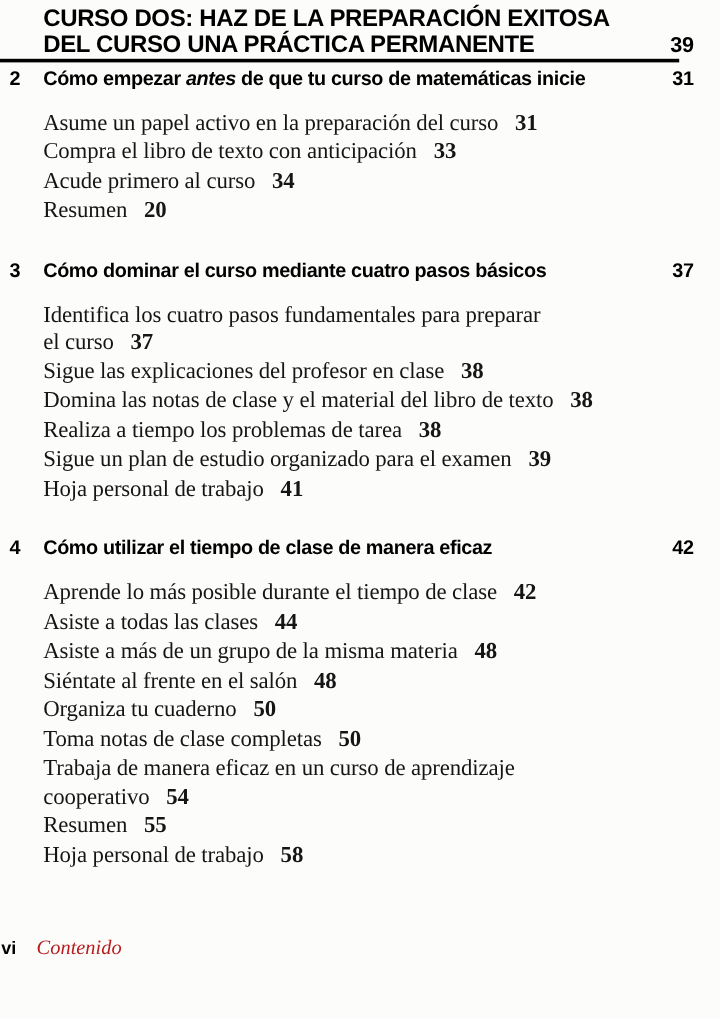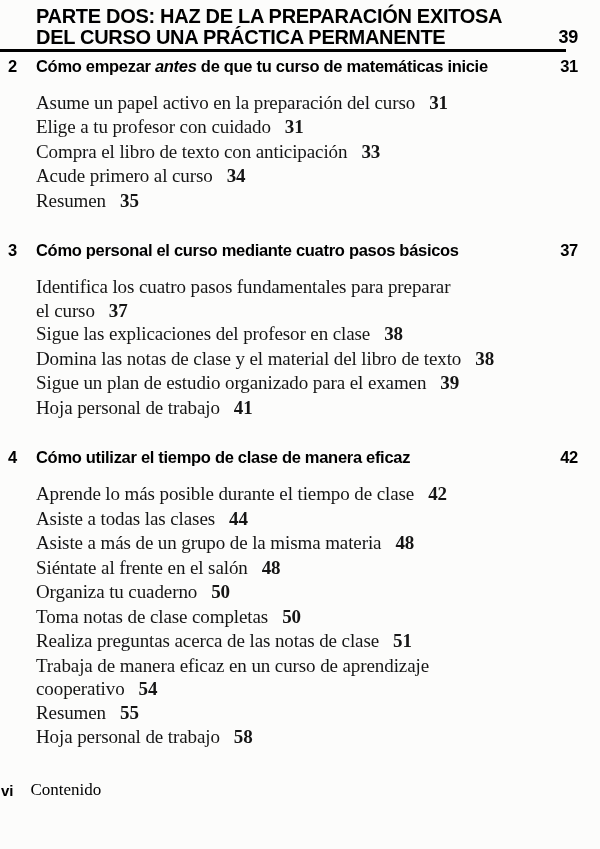"PARTE DOS: HAZ DE LA" div { text: PARTE -> CURSO }
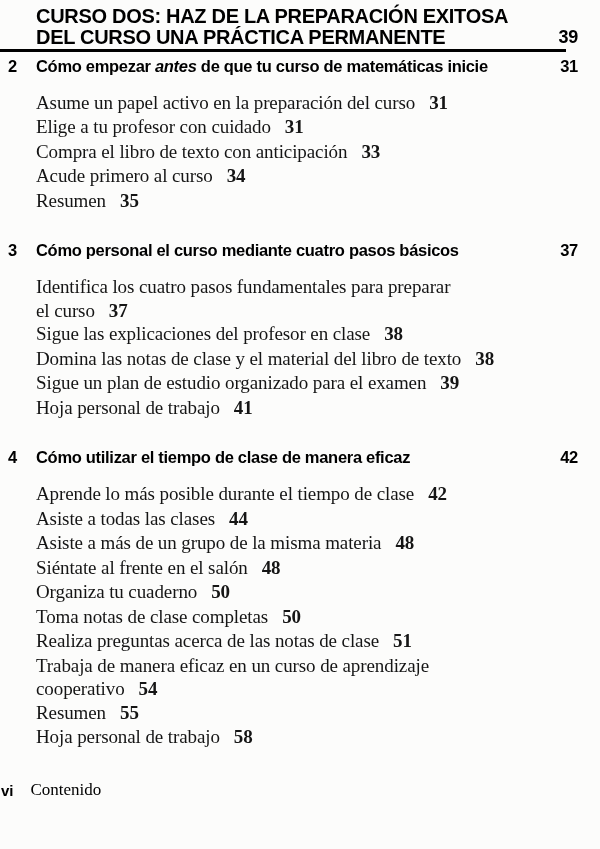"Elige a tu profesor con" div.entry { html: <div> <div>Elige a tu profesor con cuidado<span>31</span></div> </div> -> none }
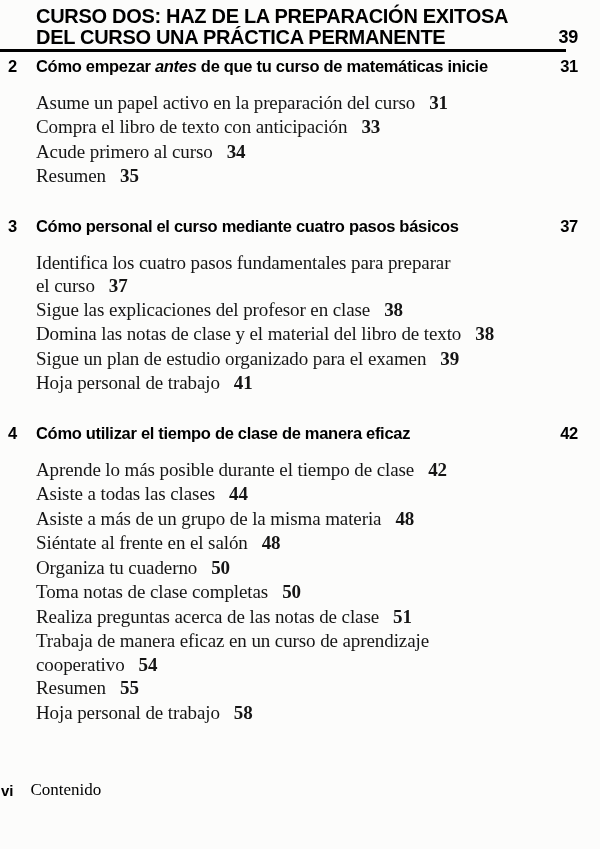"35" span.entry-pg { text: 35 -> 20 }
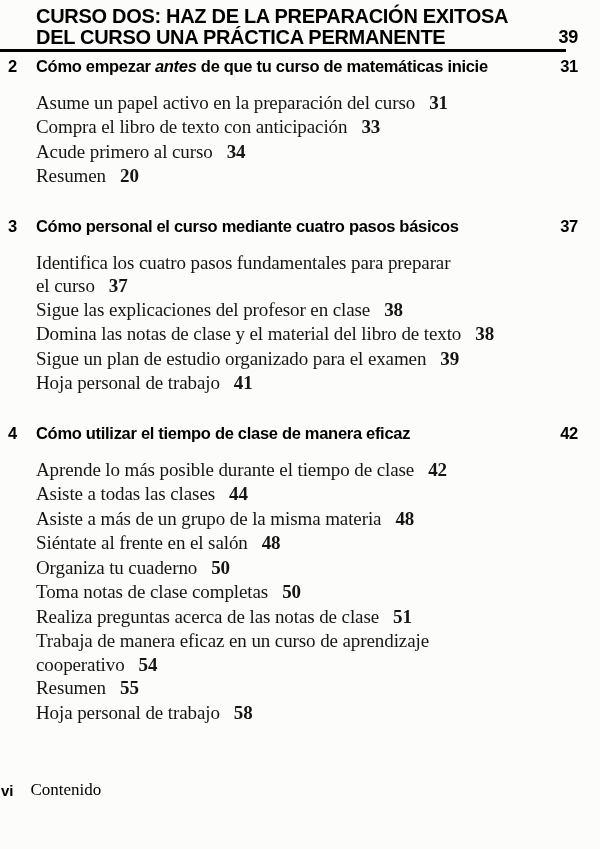"Cómo personal el curso mediante" span { text: personal -> dominar }
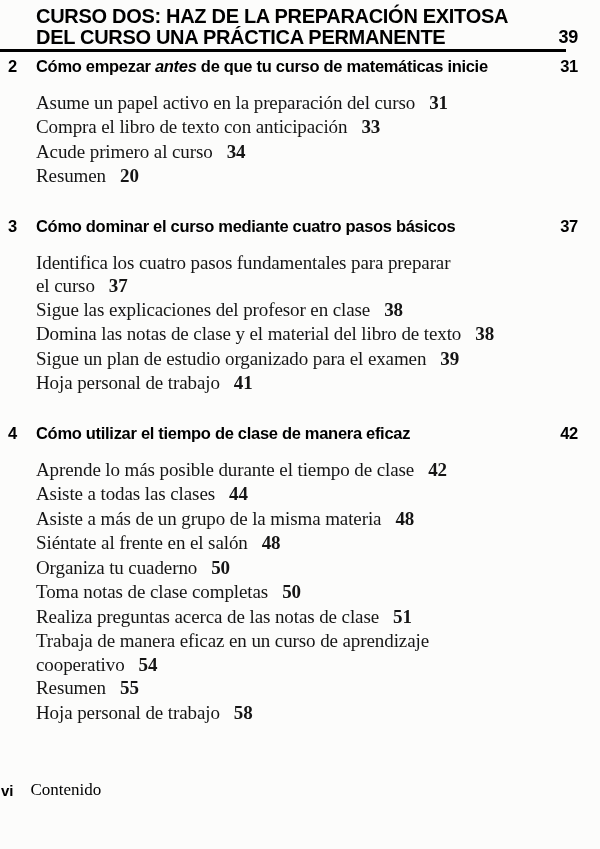"Realiza a tiempo los problemas" div.entry { html: none -> <div> <div>Realiza a tiempo los problemas de tarea<span>38</span></div> </div> }
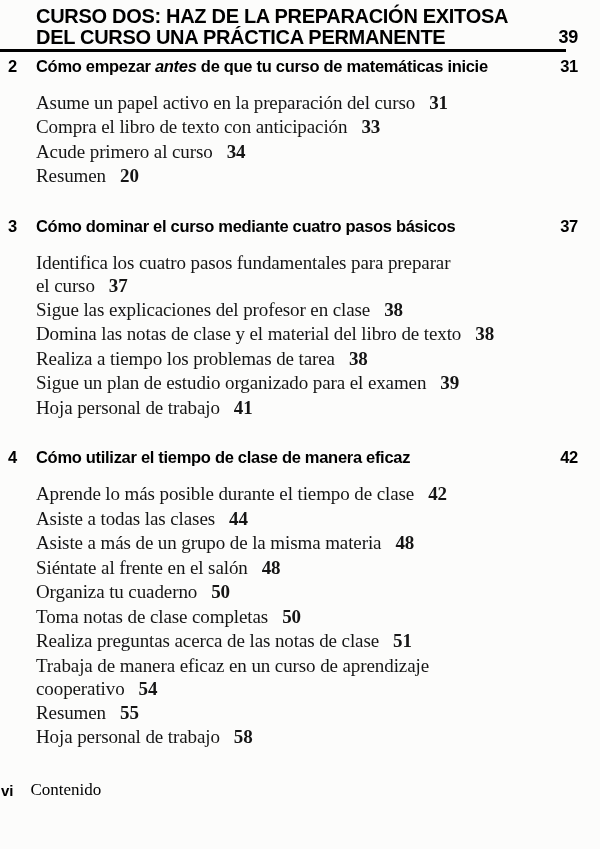"Realiza preguntas acerca de las" div.entry { html: <div> <div>Realiza preguntas acerca de las notas de clase<span>51</span></div> </div> -> none }
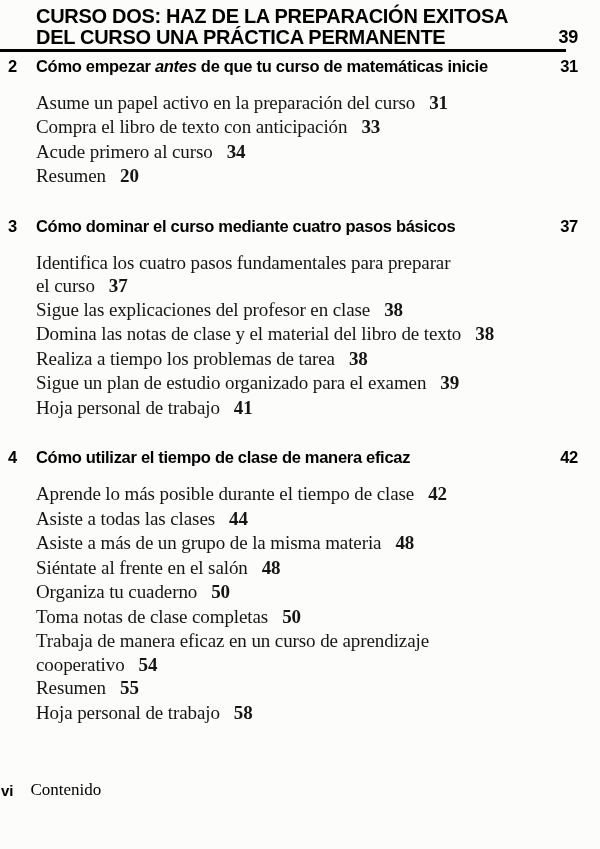"Contenido" .footer-label { color: #000000 -> #b91c1c; font-style: none -> italic }
